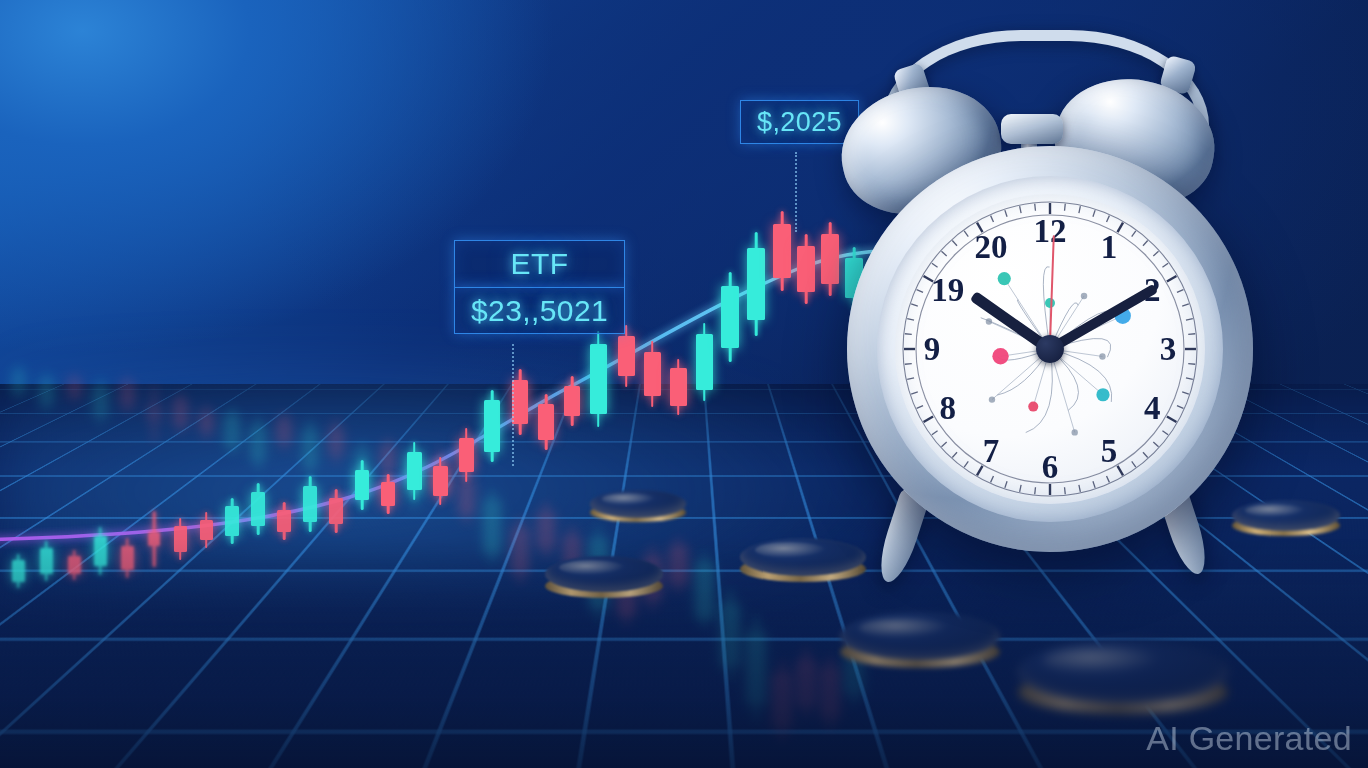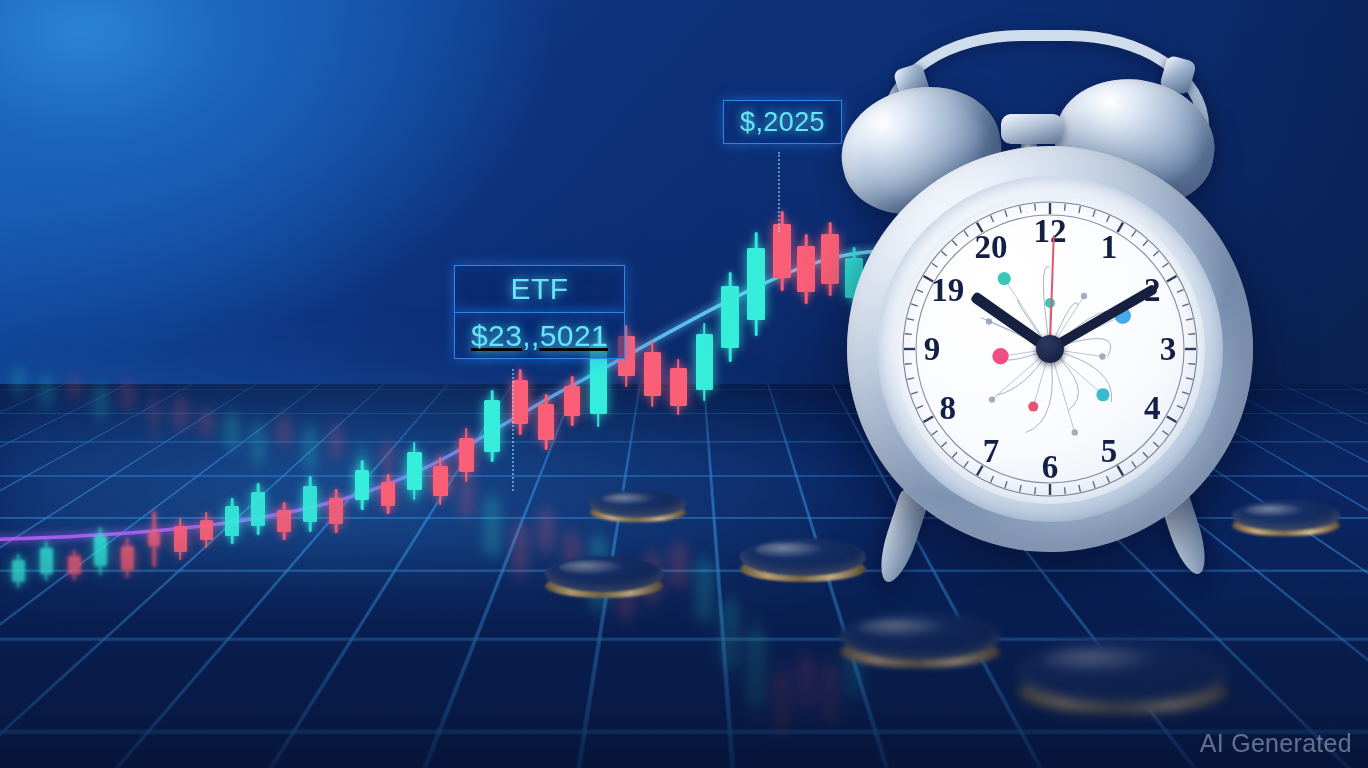"$,2025" div.callout { left: 723px -> 740px }
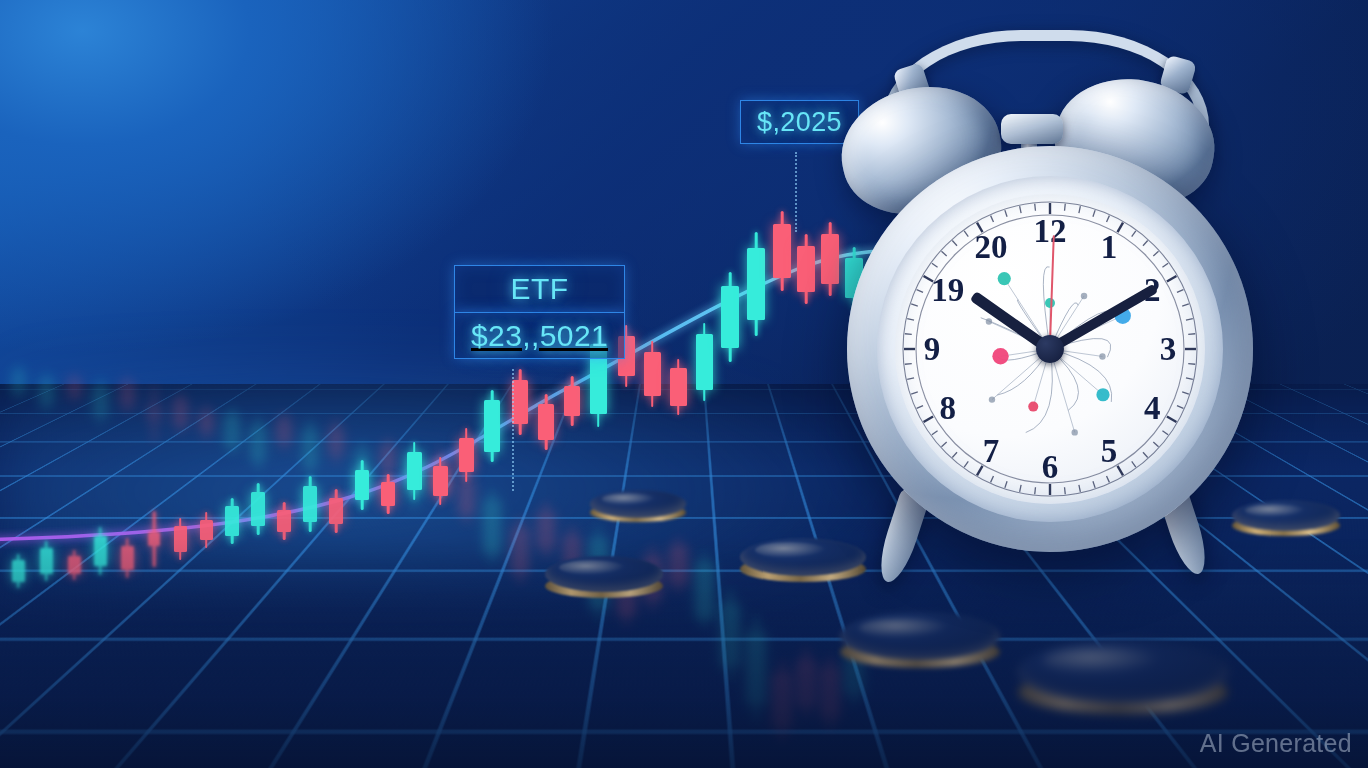"ETF" div.callout { margin-top: 25px -> none }
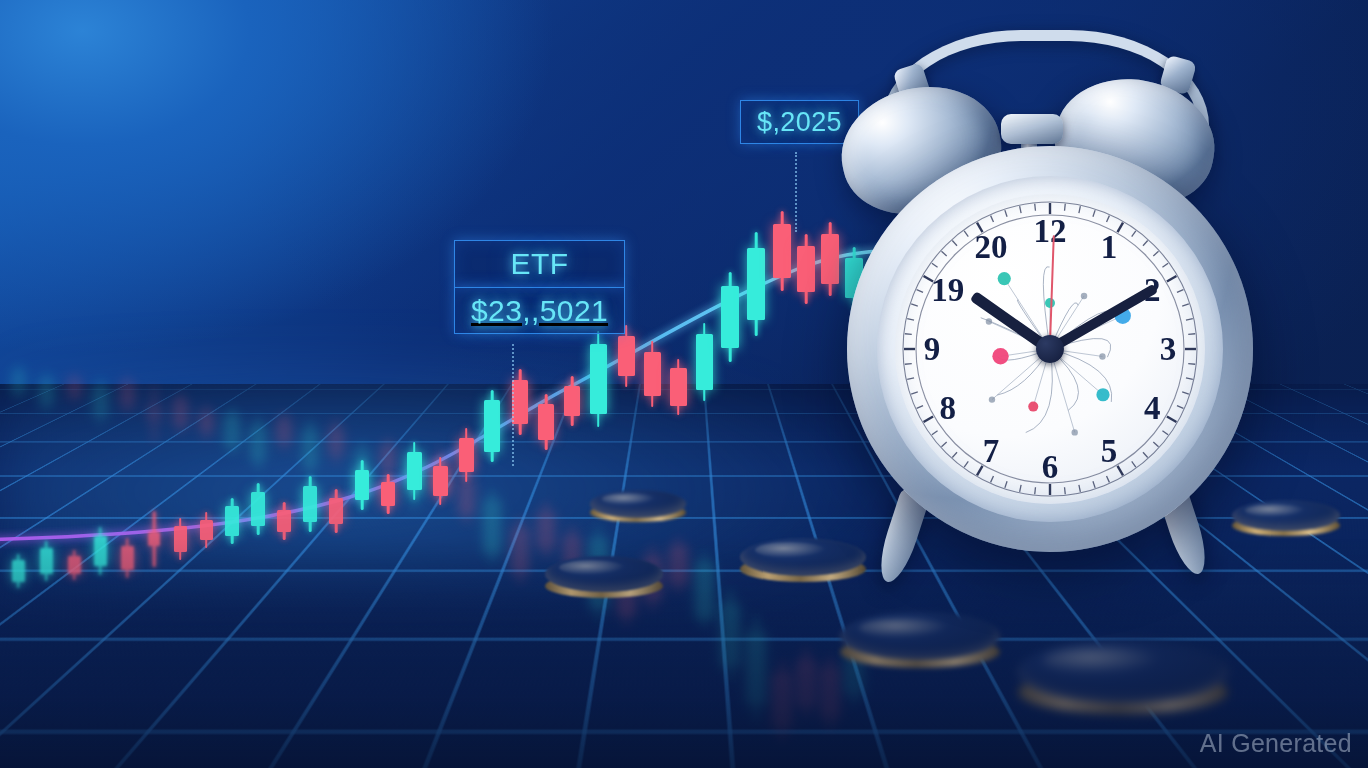"$23,,5021" div.cbox { text-decoration: underline -> none }
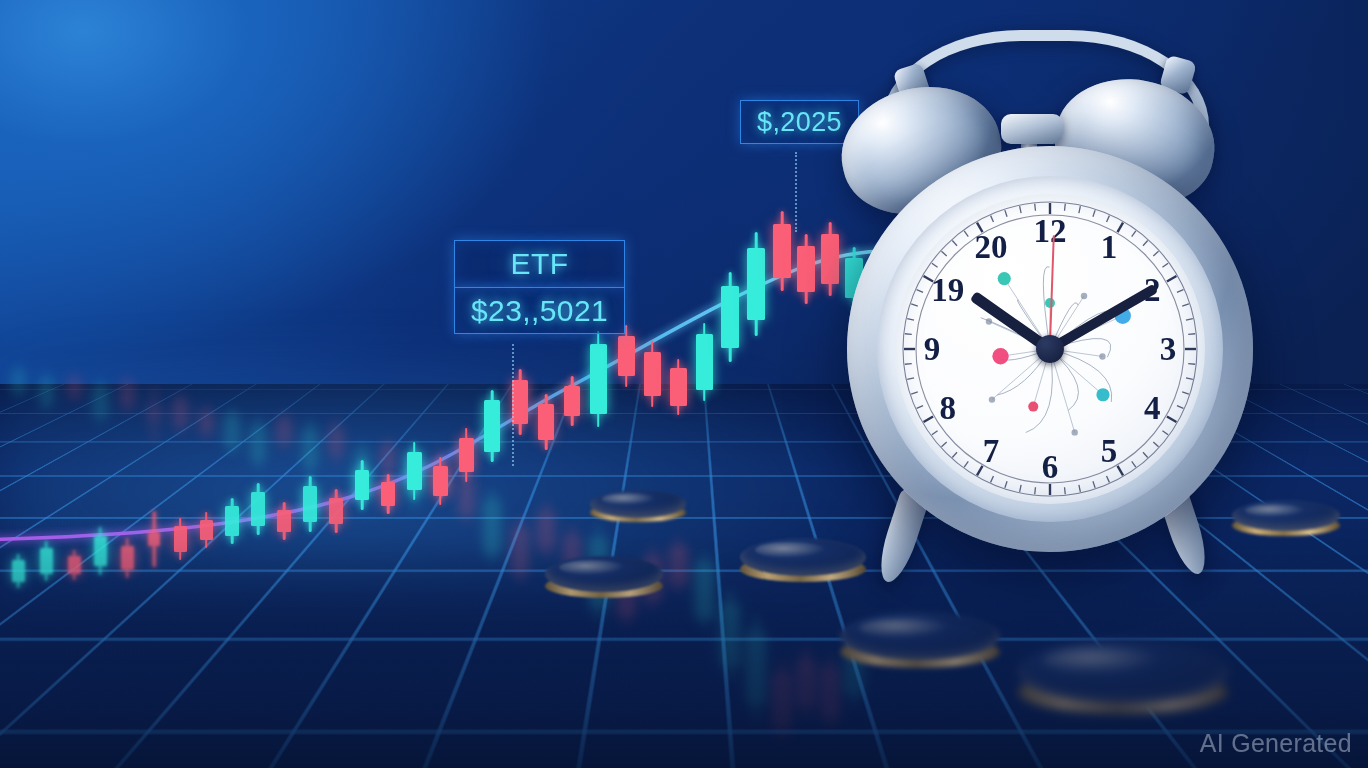"AI Generated" .wm { font-size: 25px -> 34px }
